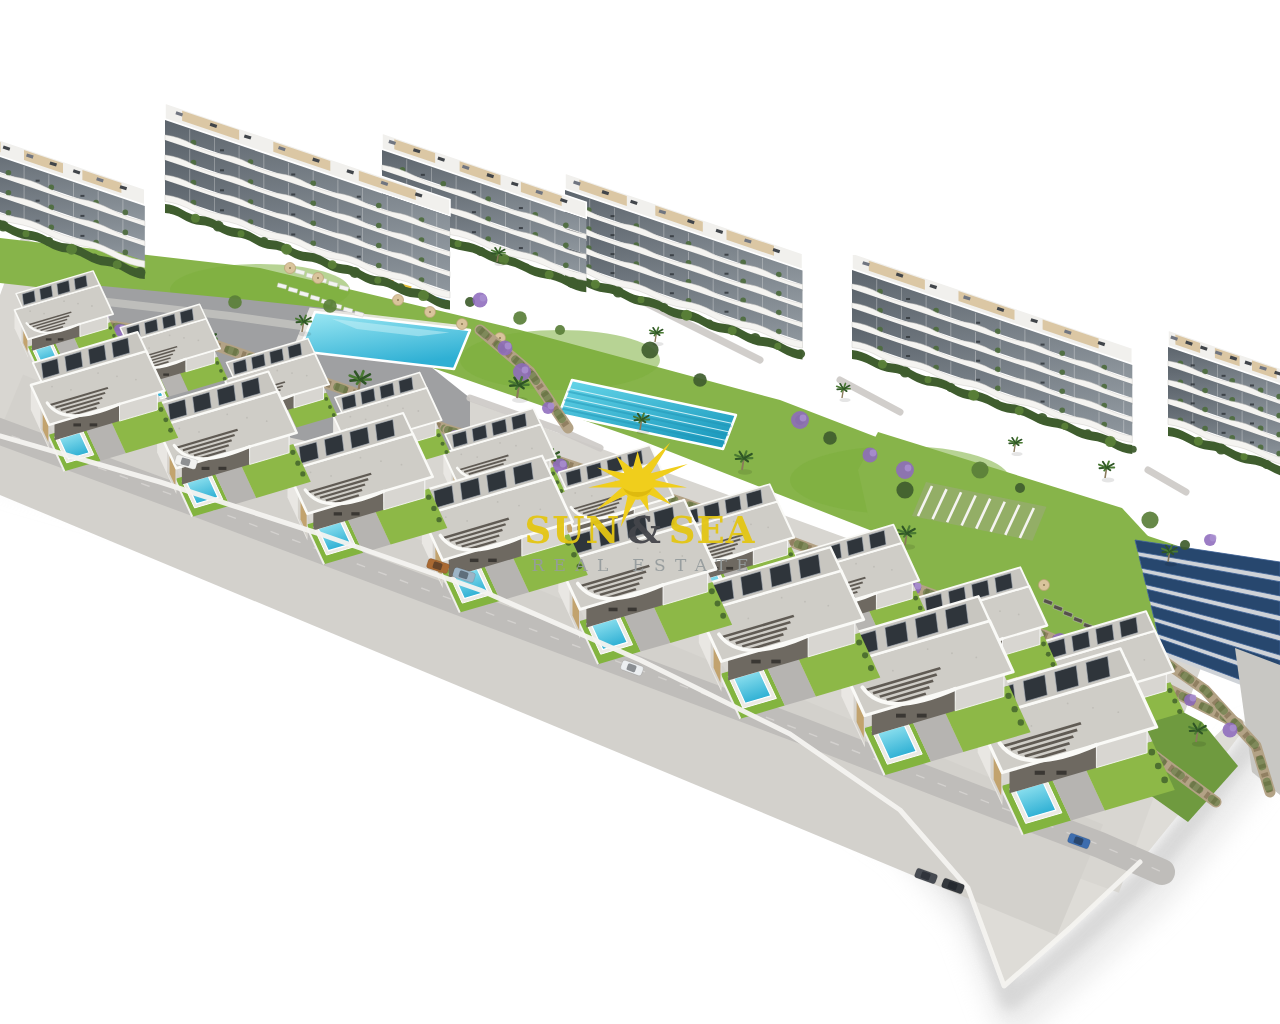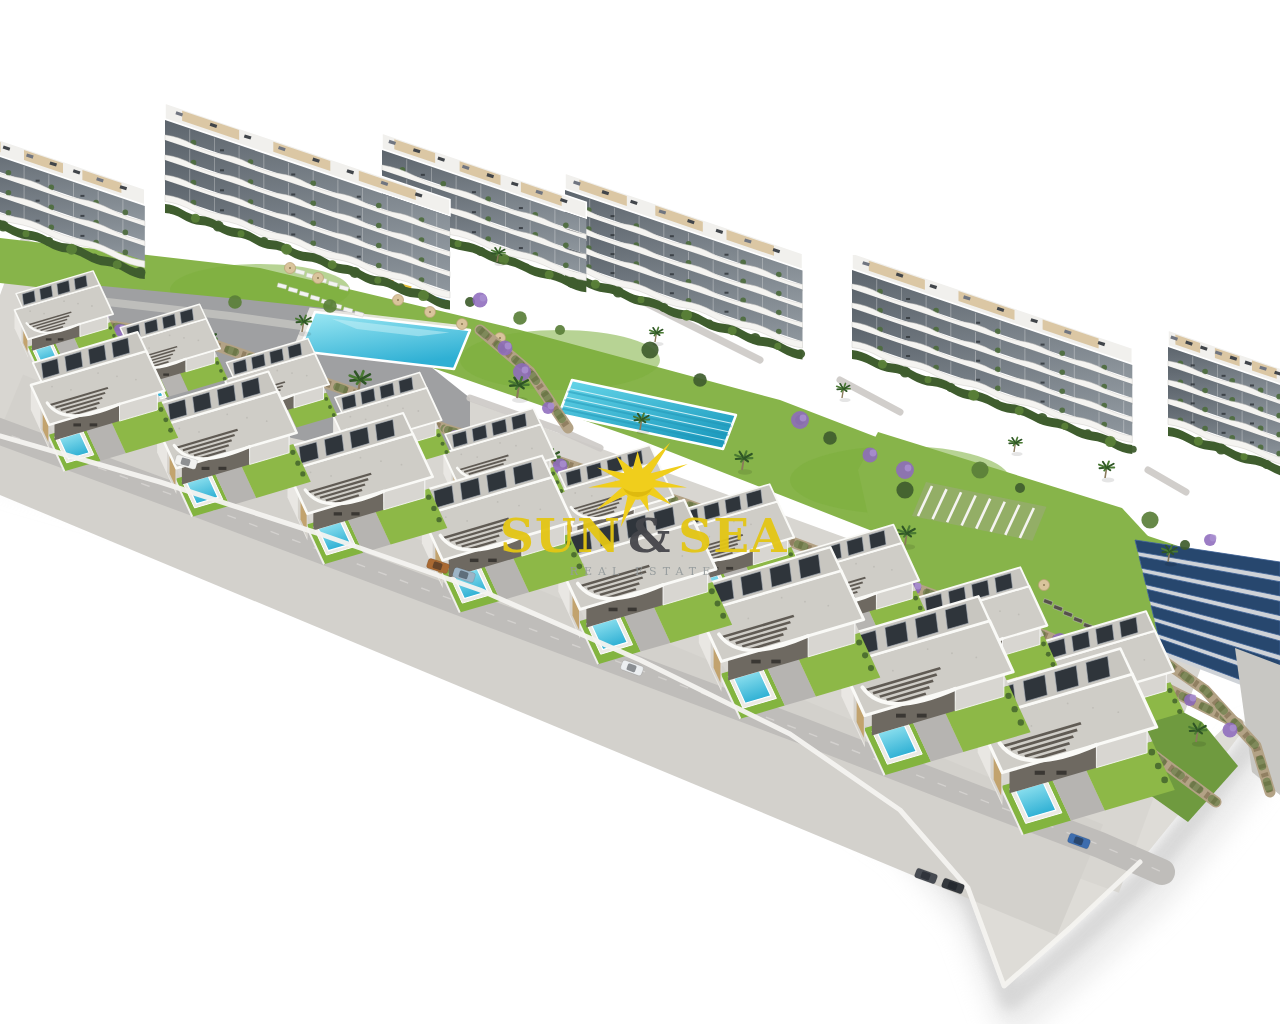"SUN & SEA" .brand { font-size: 47px -> 37px }
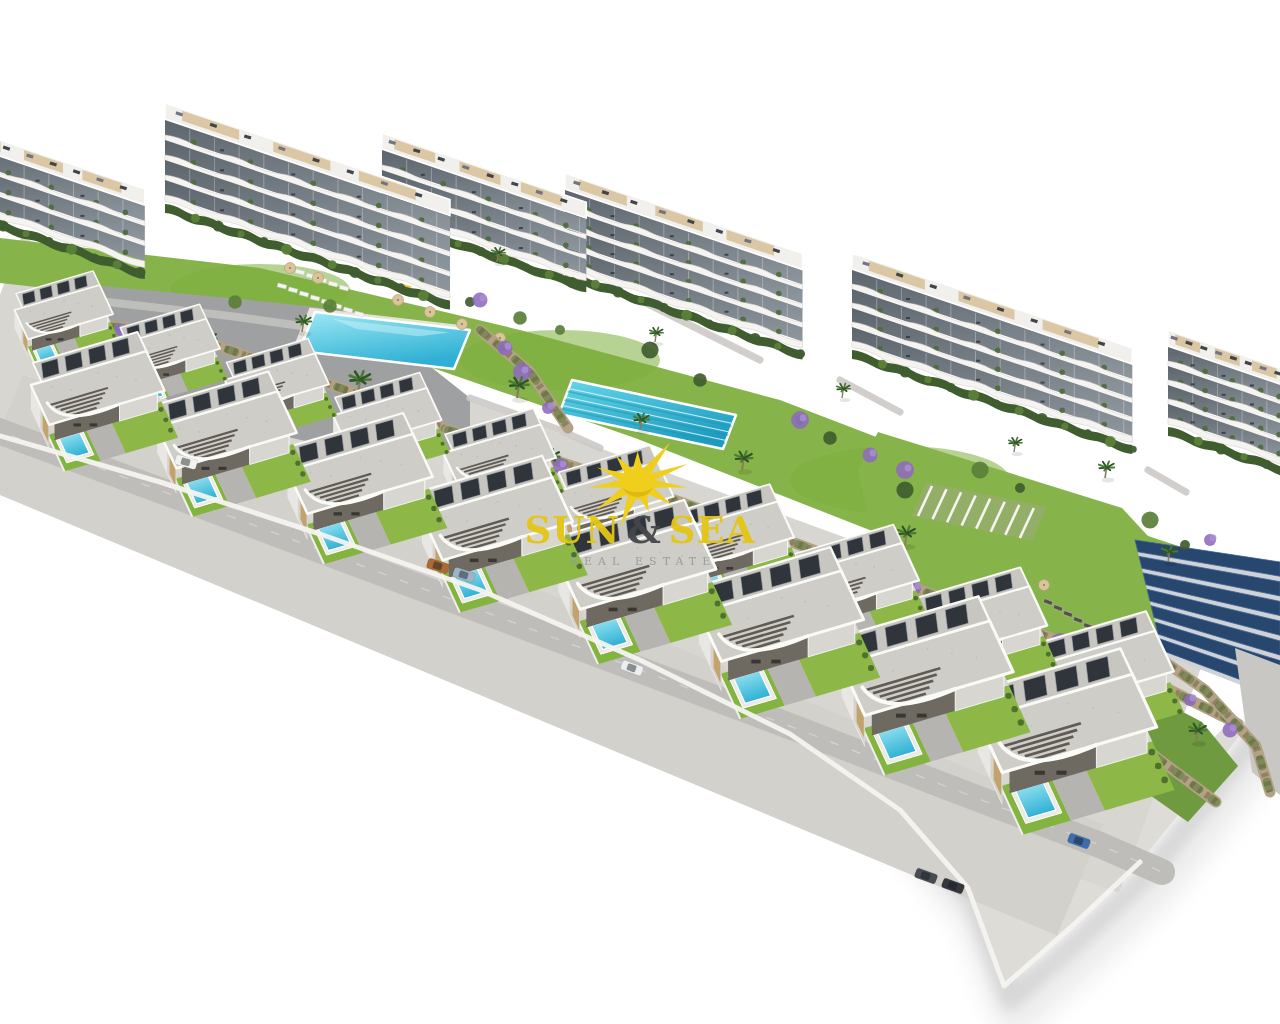"REAL ESTATE" .sub { font-size: 11px -> 17px }
